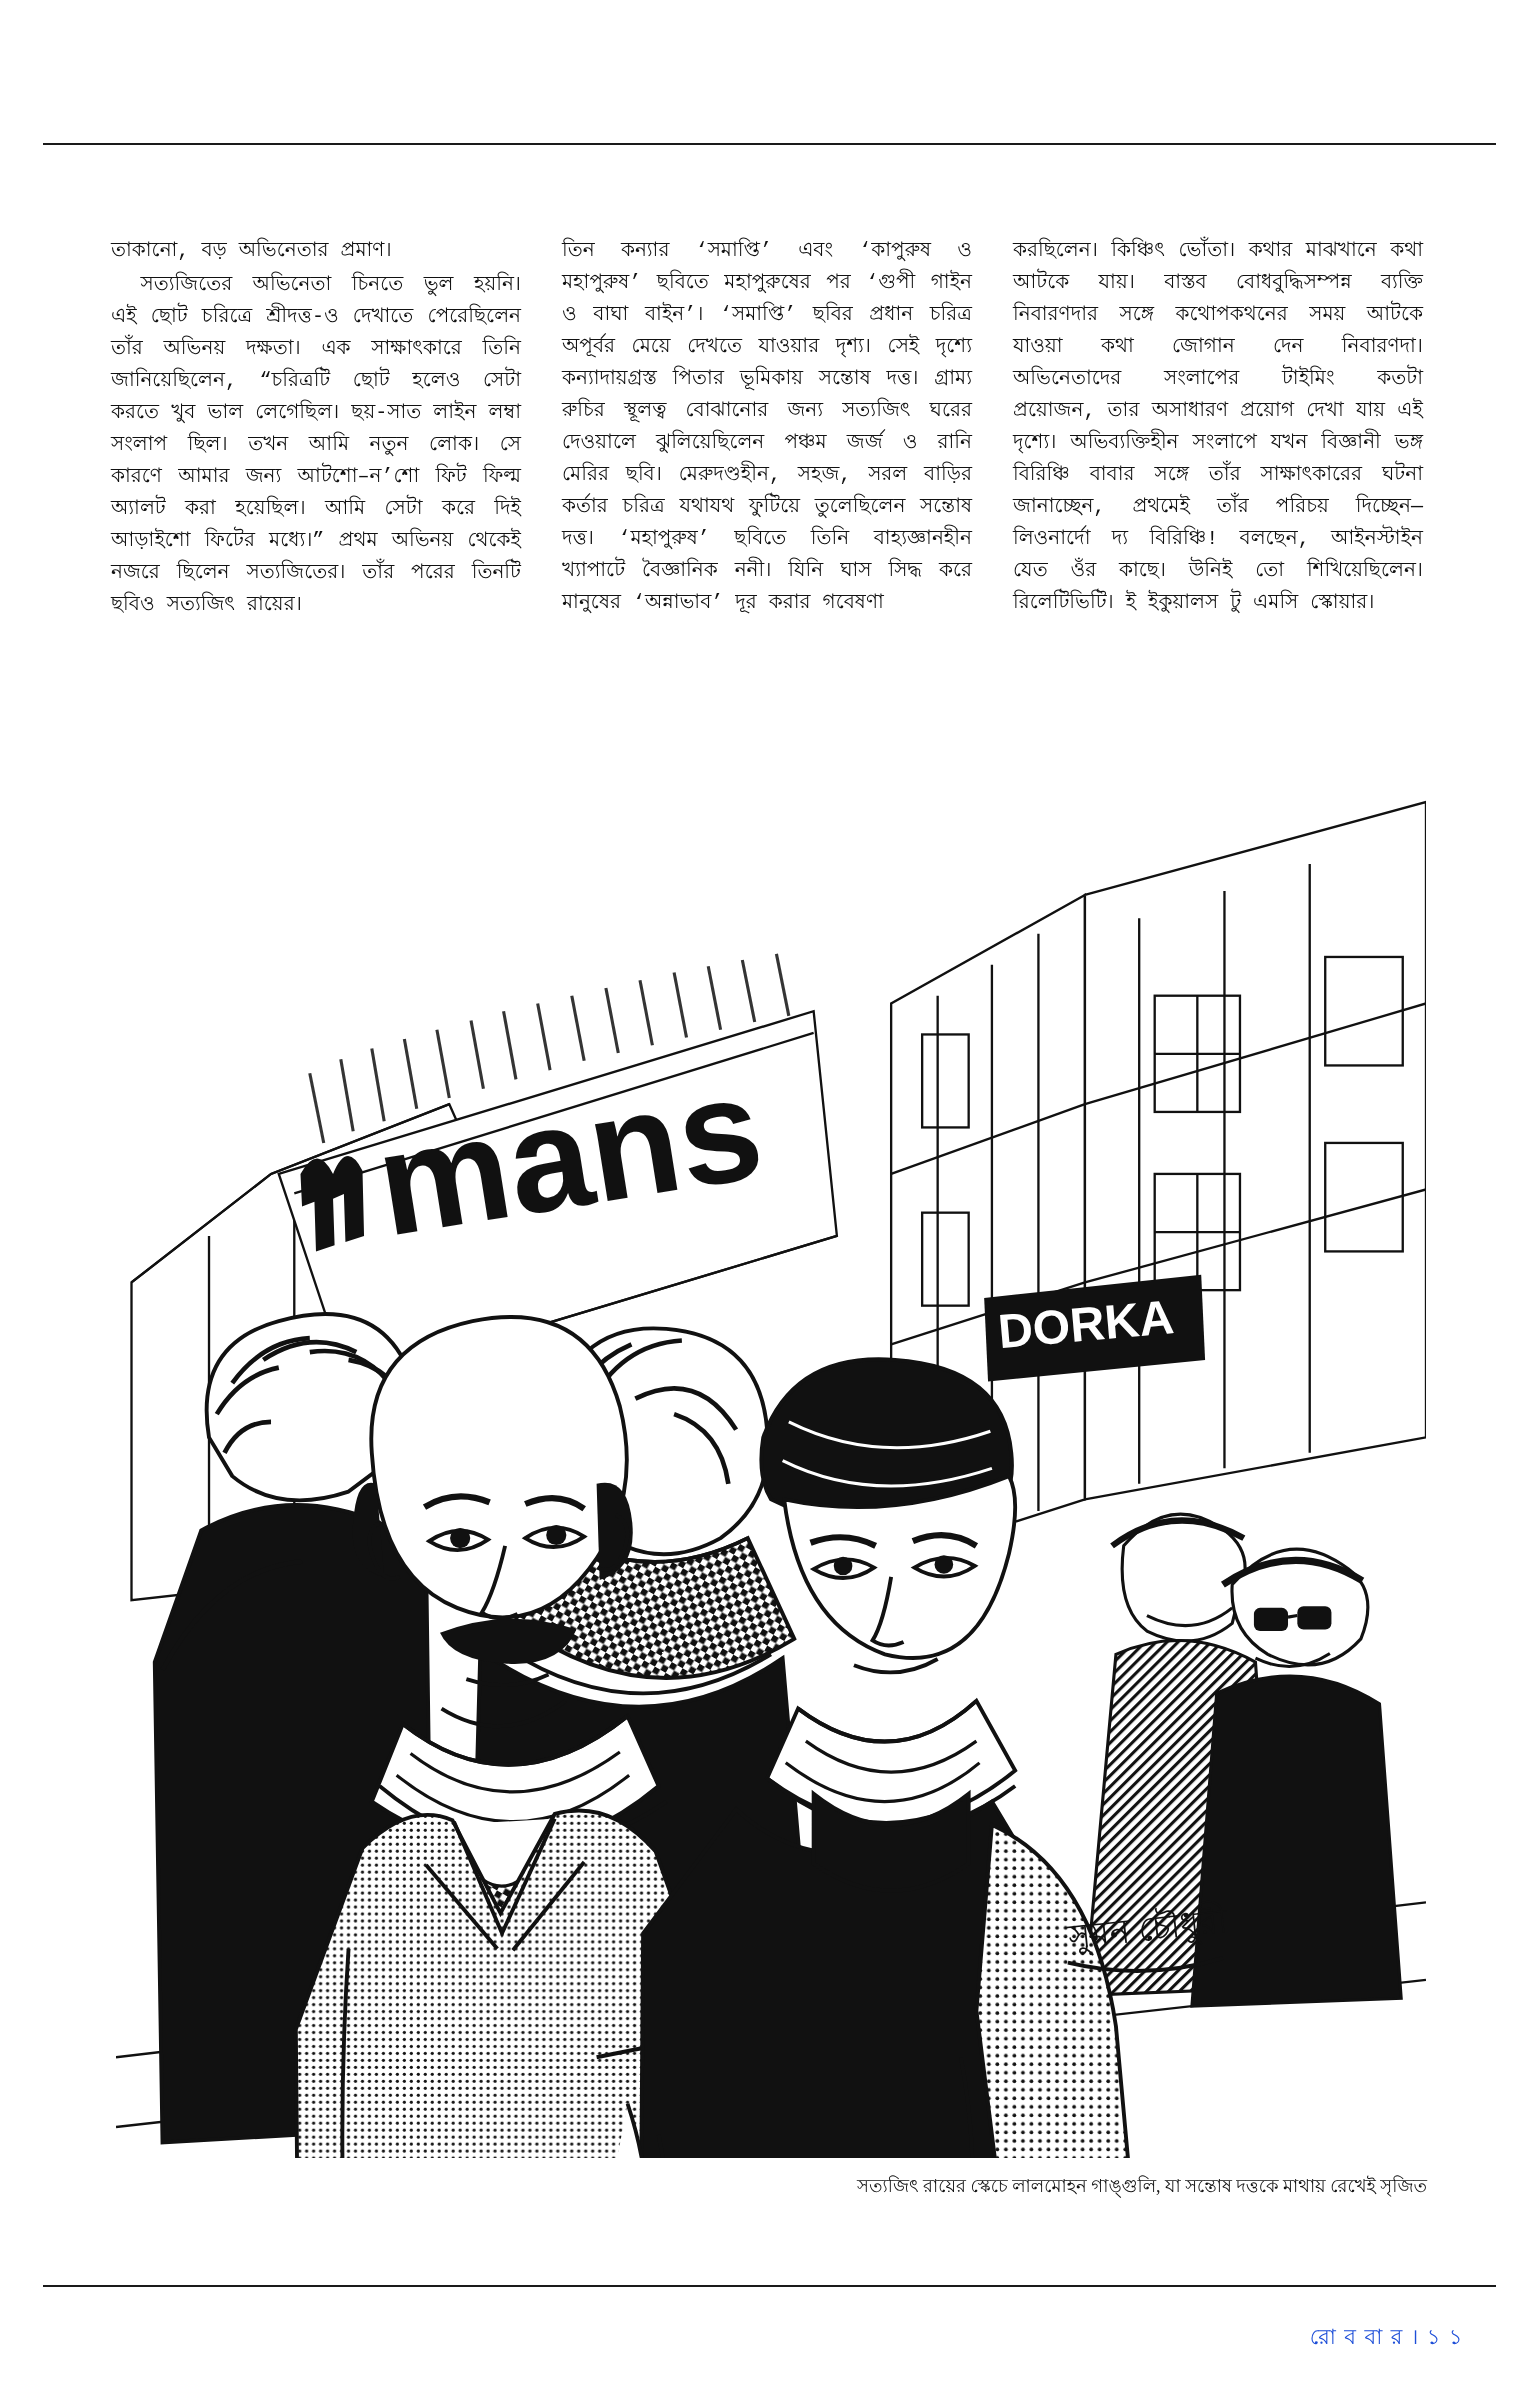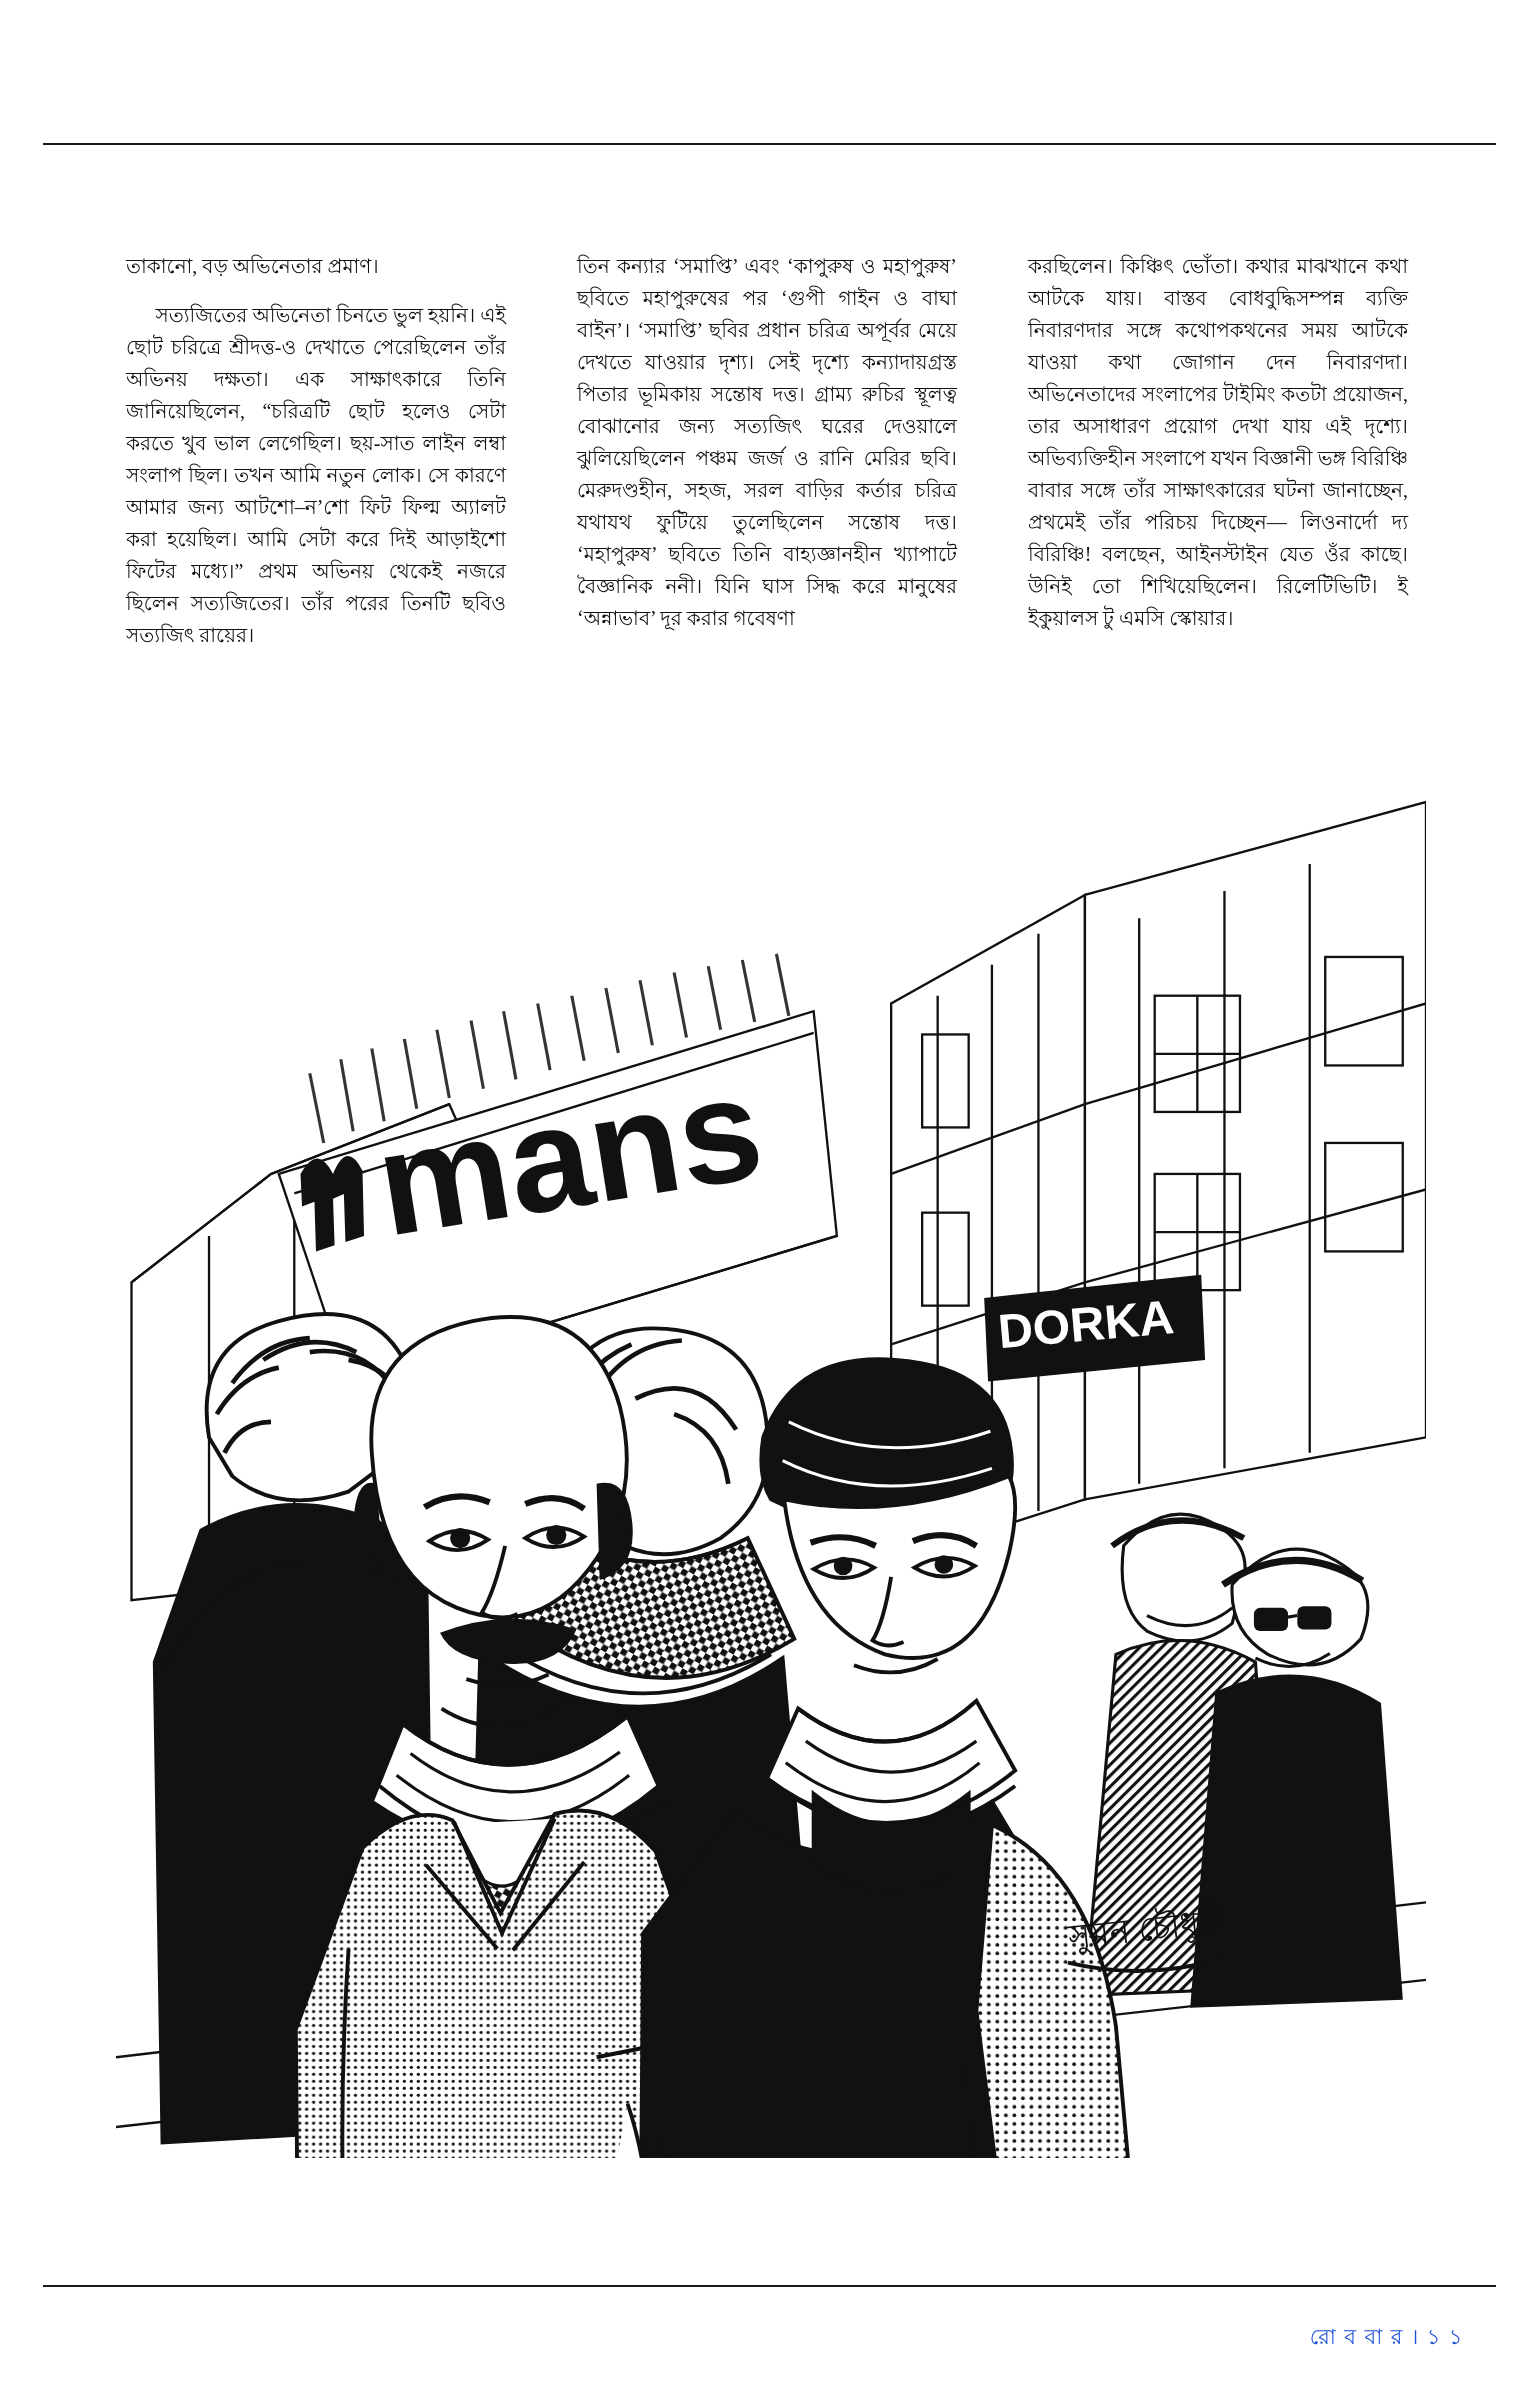"তাকানো, বড় অভিনেতার প্রমাণ।" .col p { font-family: Liberation Serif, serif -> Liberation Mono, monospace; margin: 17px -> 2px }
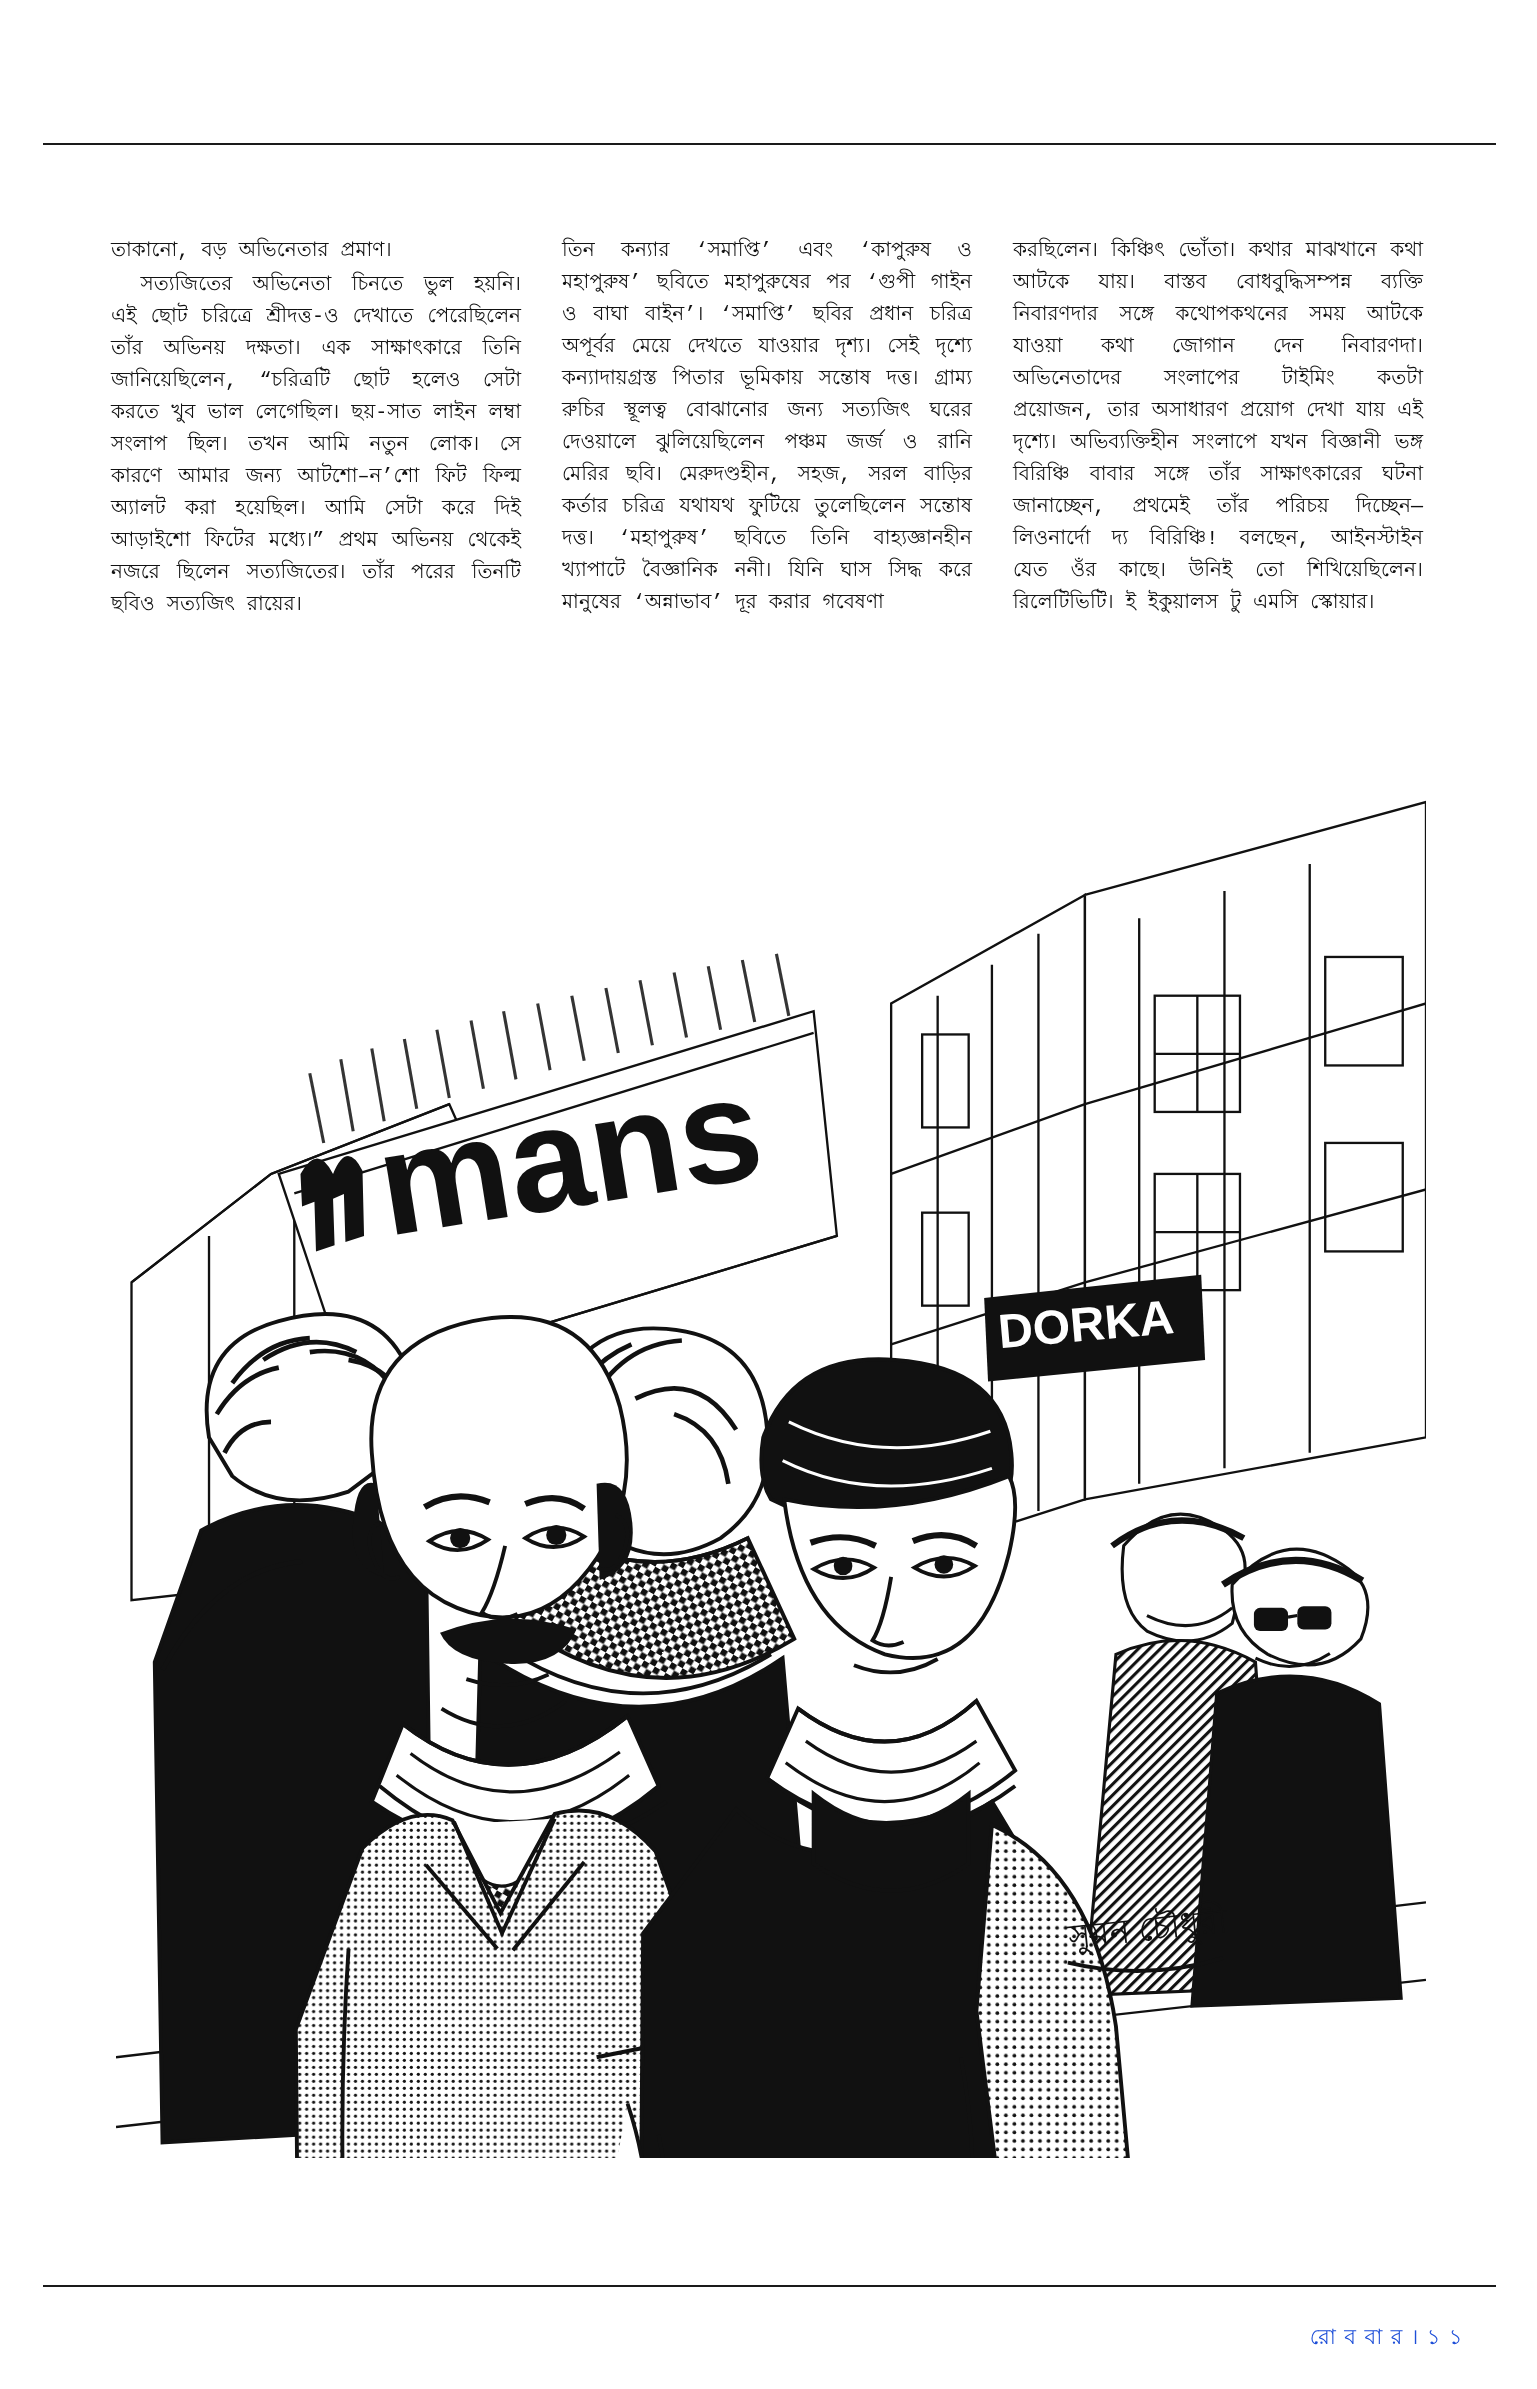"সত্যজিৎ রায়ের স্কেচে লালমোহন গাঙ্গুলি," div.caption { html: none -> <div>সত্যজিৎ রায়ের স্কেচে লালমোহন গাঙ্গুলি, যা সন্তোষ দত্তকে মাথায় রেখেই সৃজিত</div> }
